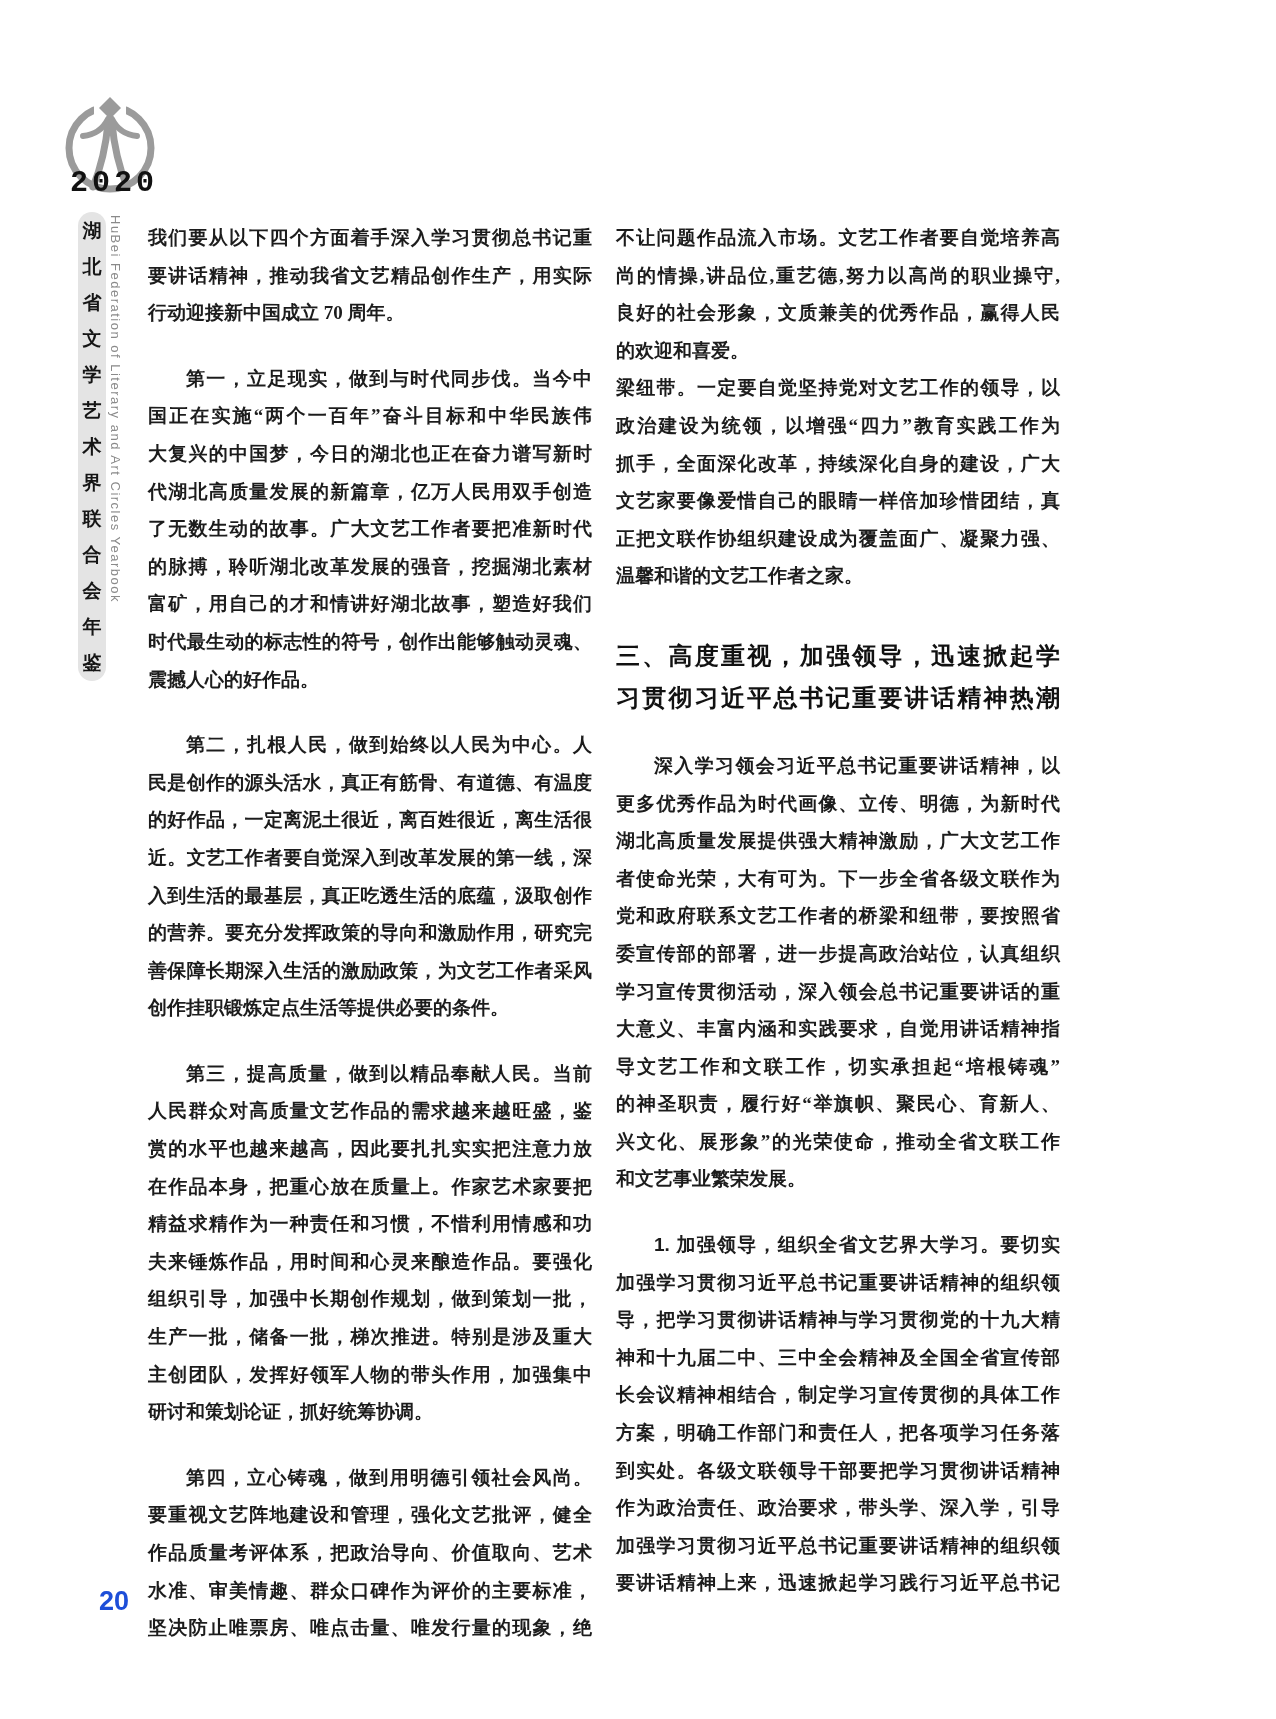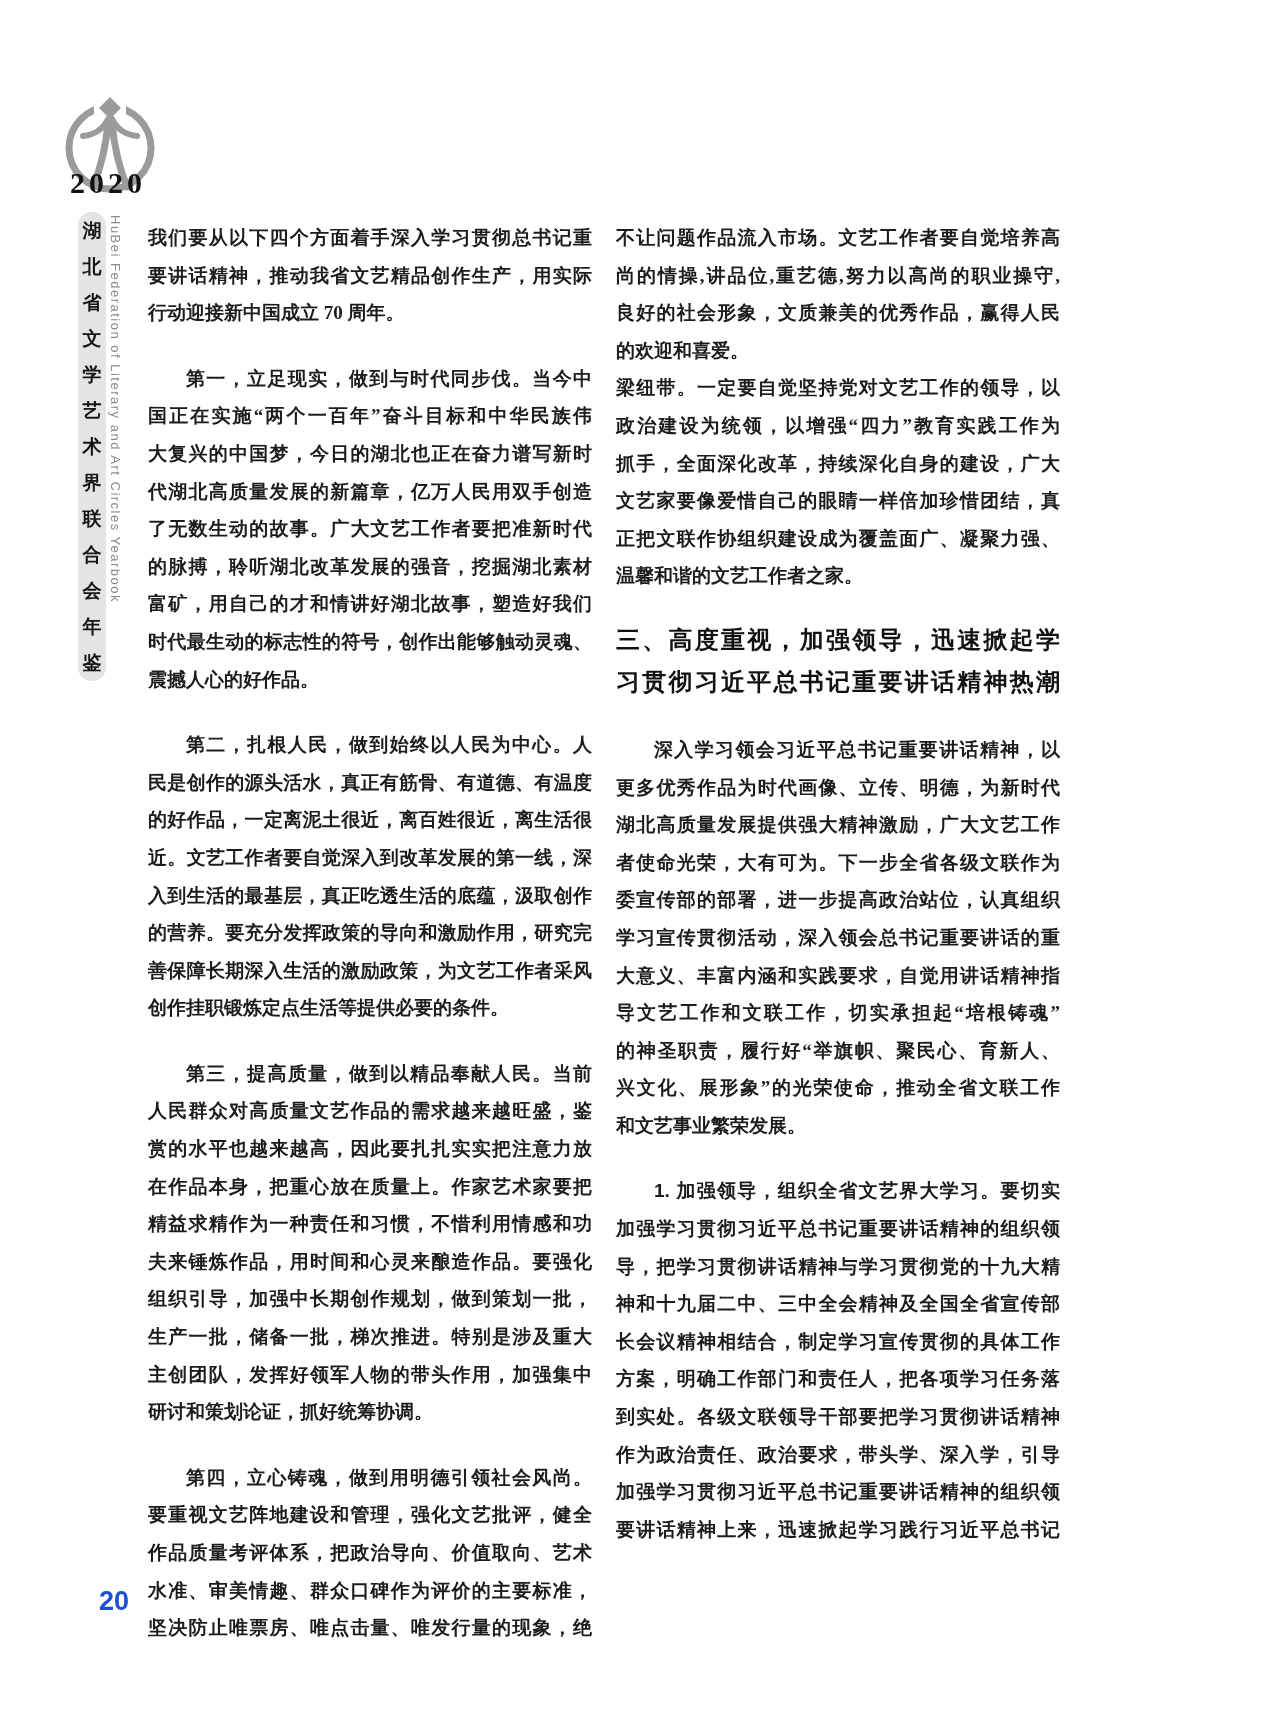"2020" .year { font-family: Liberation Serif, serif -> Liberation Mono, monospace }
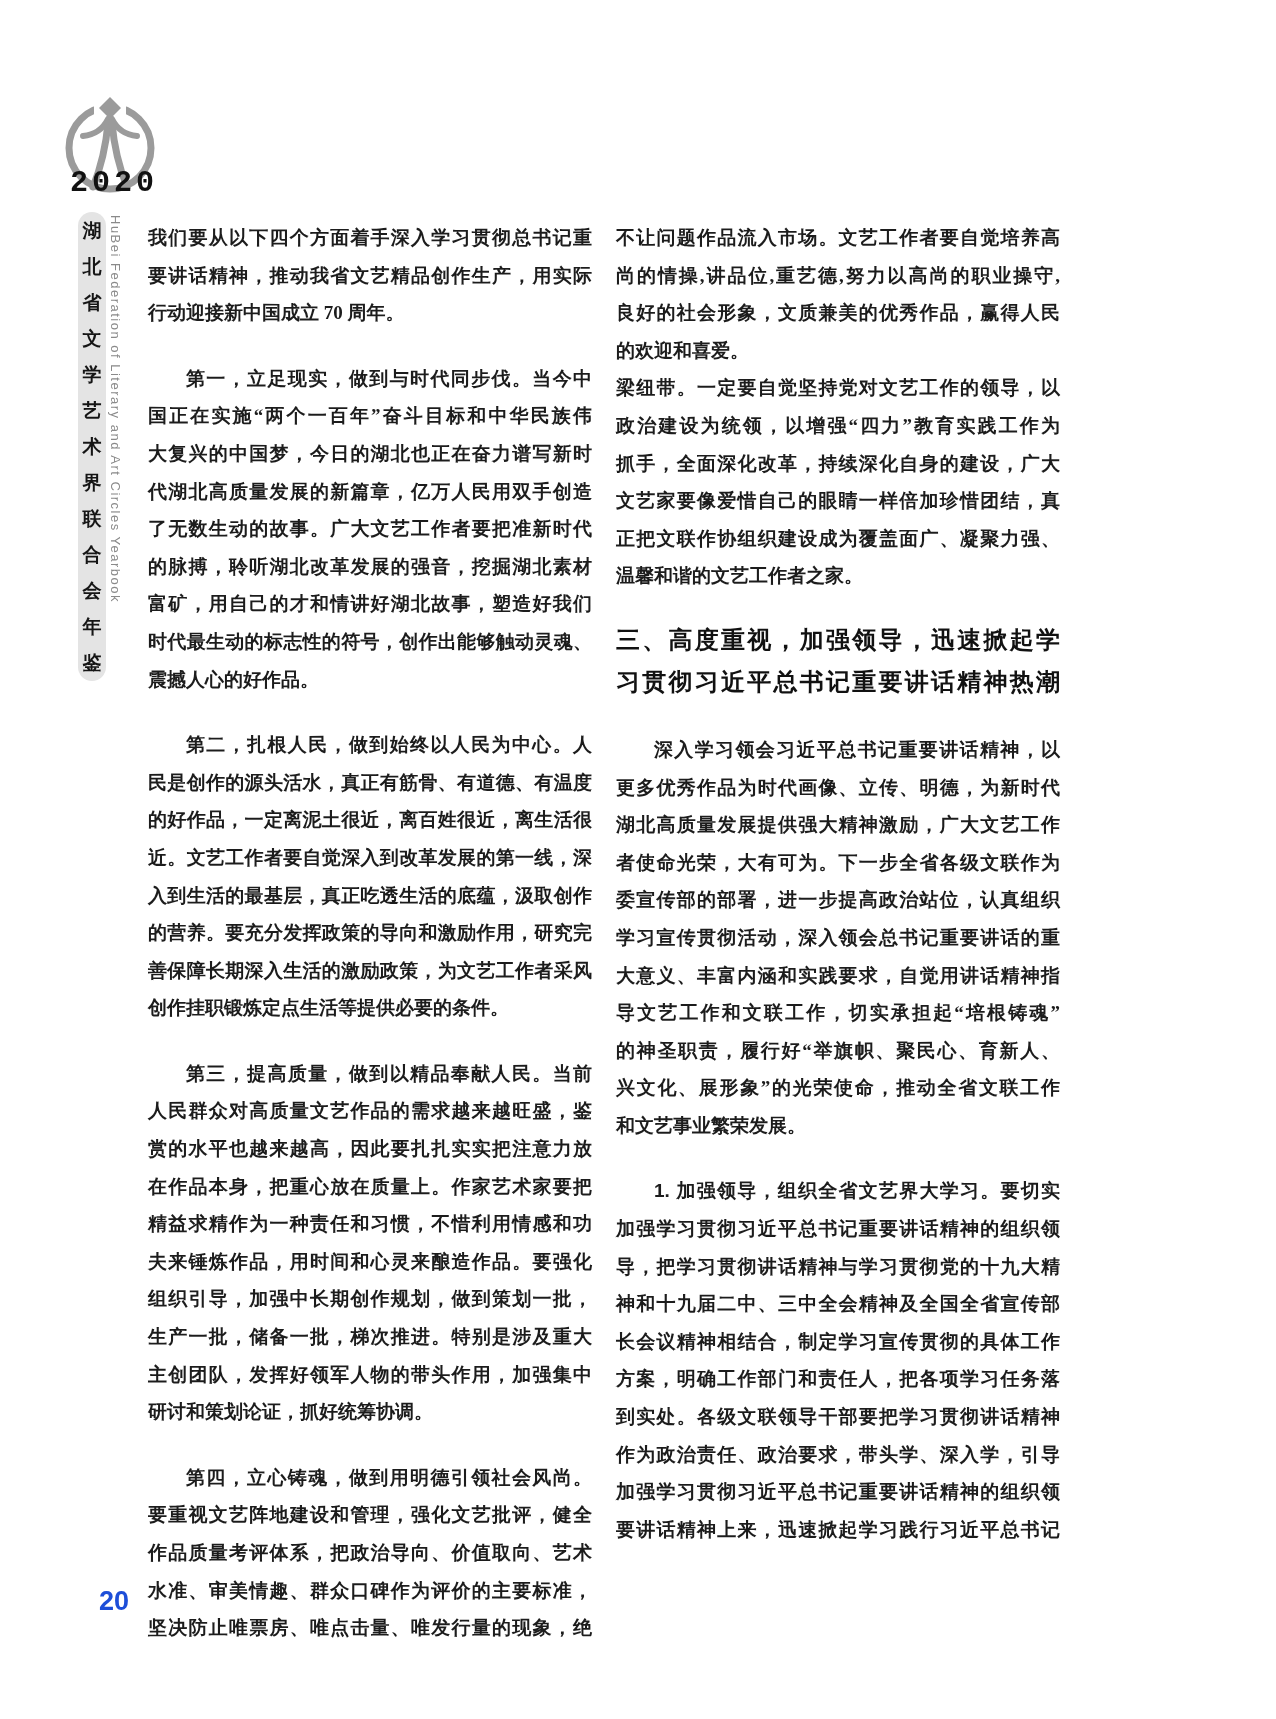"三、高度重视，加强领导，迅速掀起学" .block.heading { margin: 24px 0 12px 0 -> 40px 0 12px 0 }
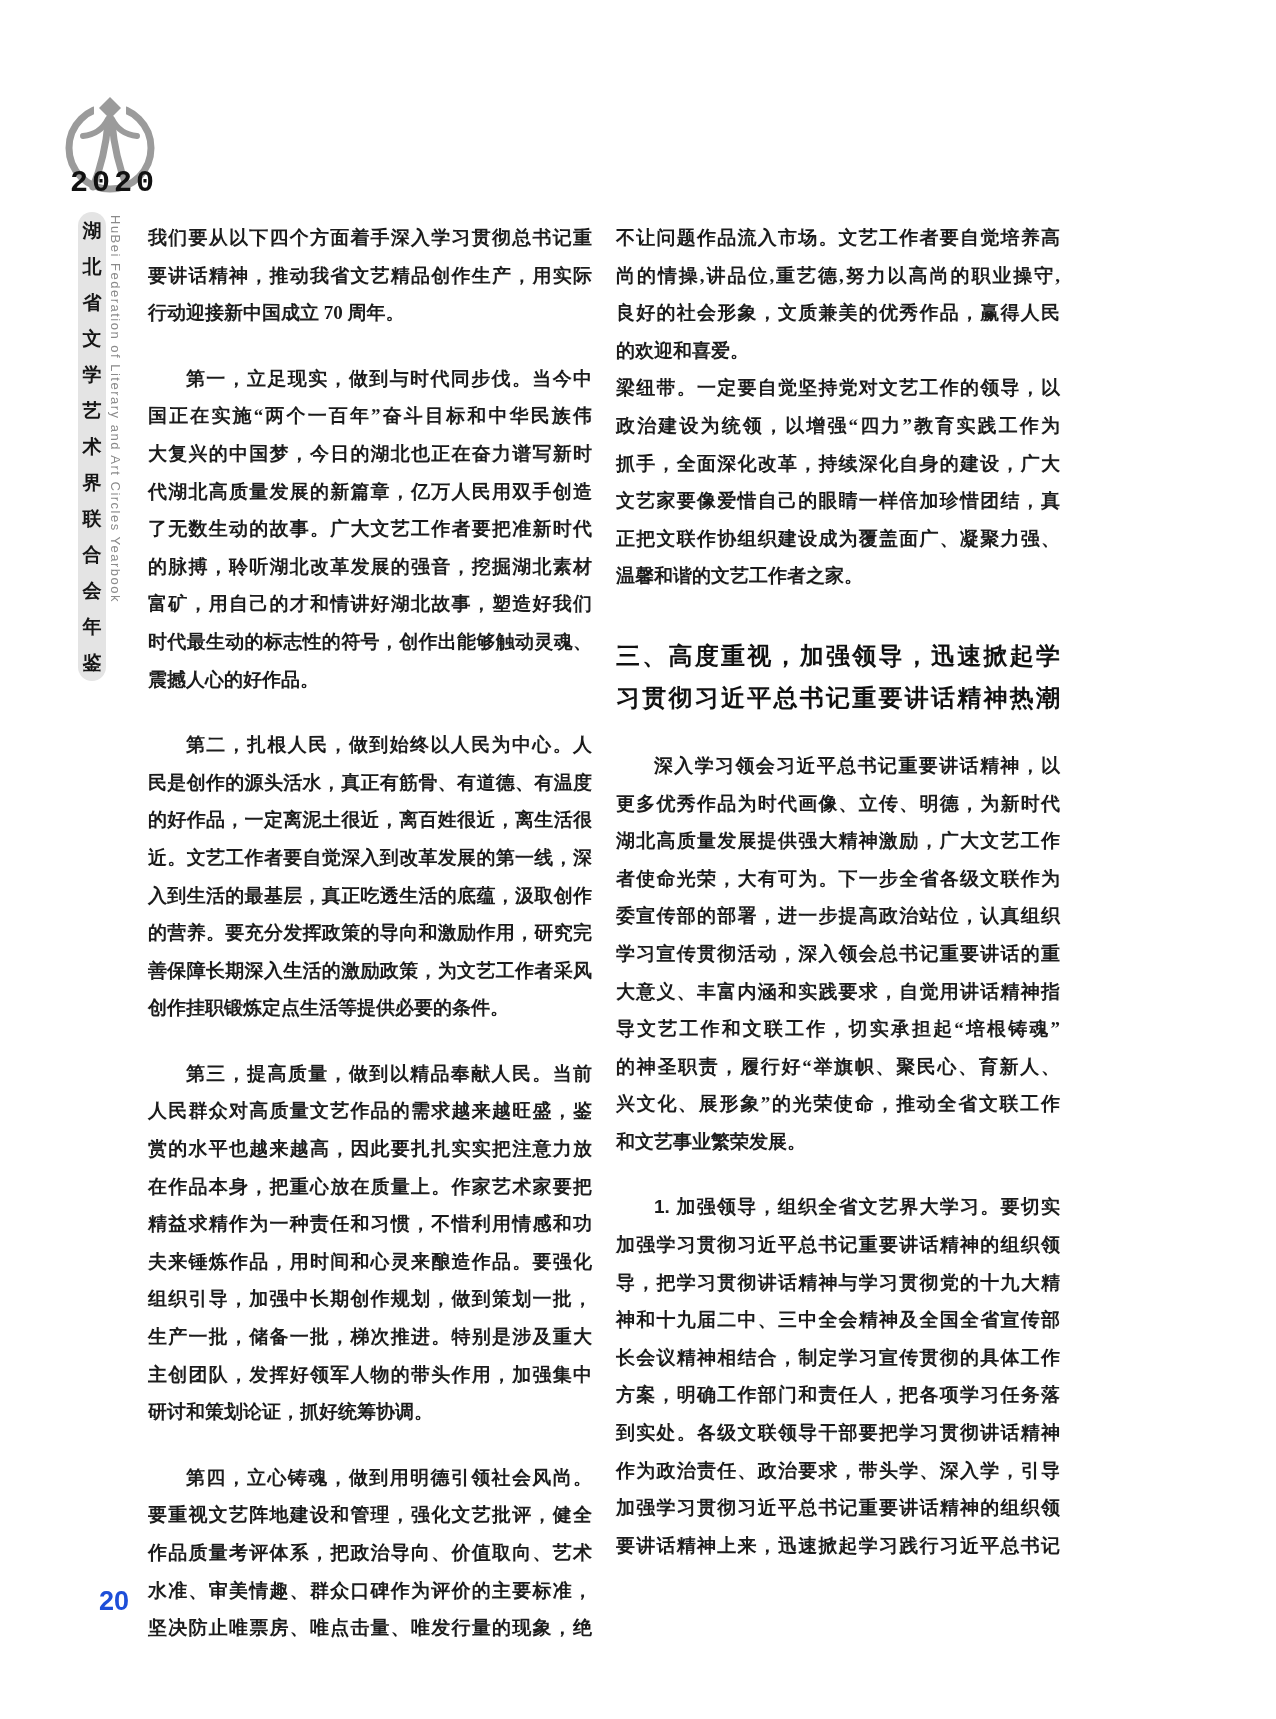"党和政府联系文艺工作者的桥梁和纽带，要按照省" div.tline { html: none -> <div>党和政府联系文艺工作者的桥梁和纽带，要按照省</div> }
